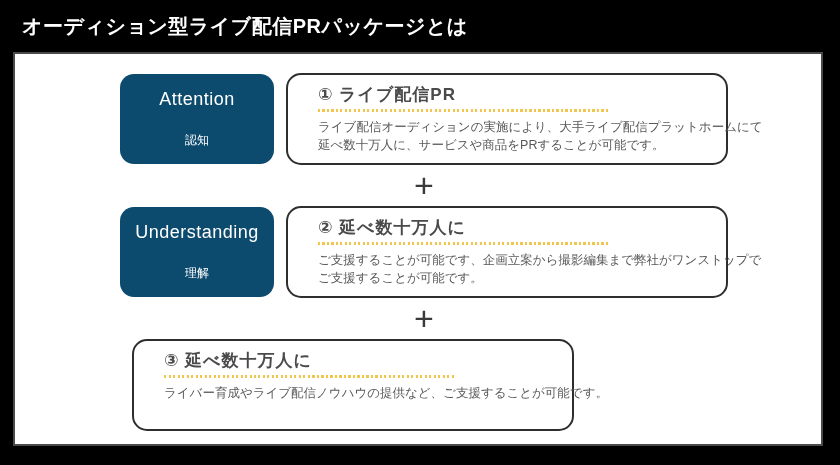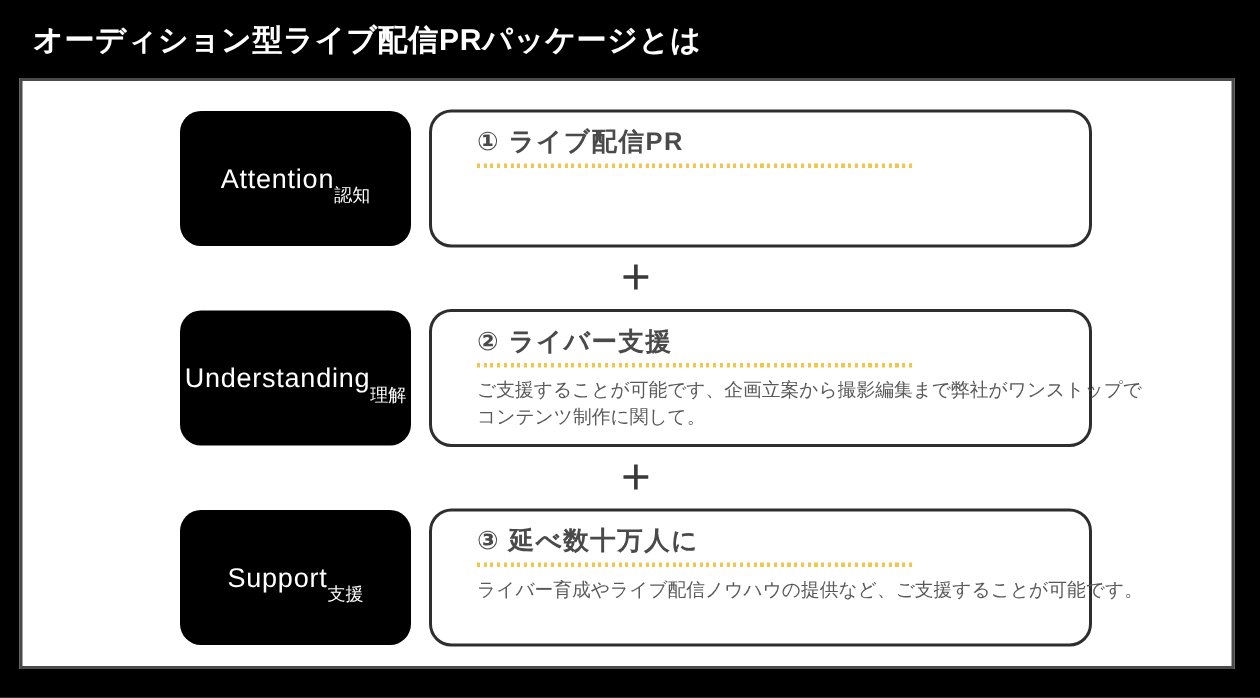"Attention" .stage-box { background: #000000 -> #0c4a6e; flex-direction: row -> column }
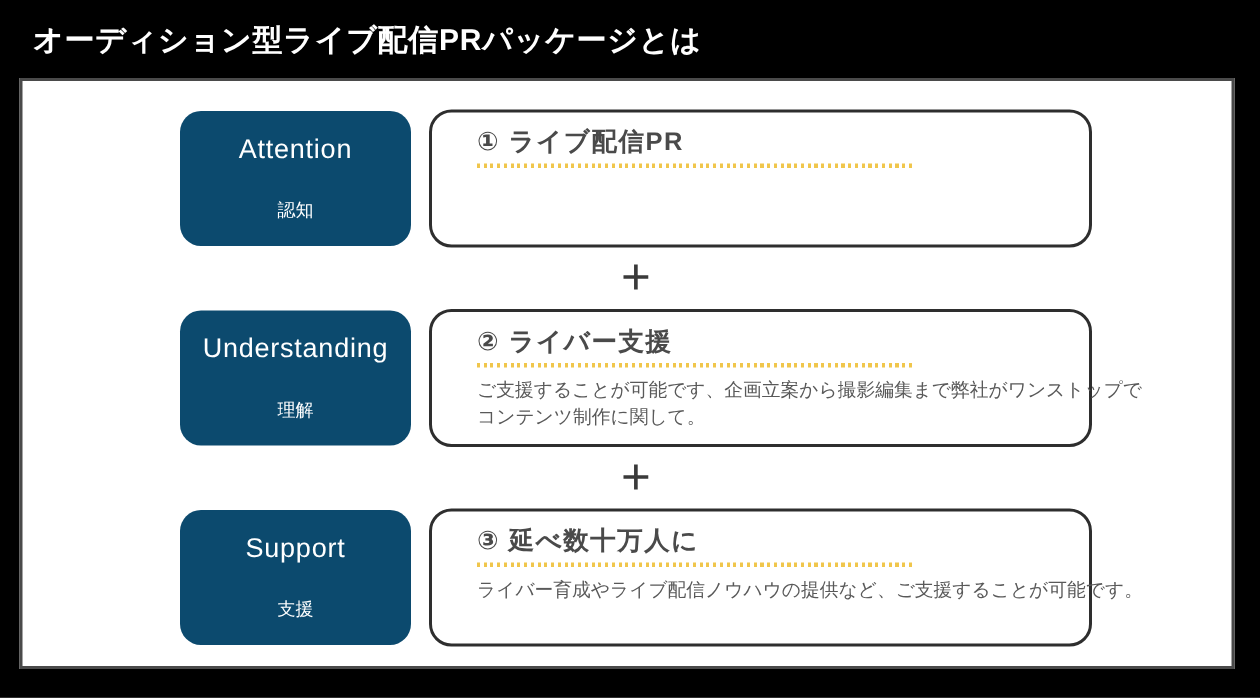"ライブ配信オーディションの実施により、大手ライブ配信プラットホームにて" div.info-desc { html: none -> <div> <div>ライブ配信オーディションの実施により、大手ライブ配信プラットホームにて</div> <div>延べ数十万人に、サービスや商品をPRすることが可能です。</div> </div> }
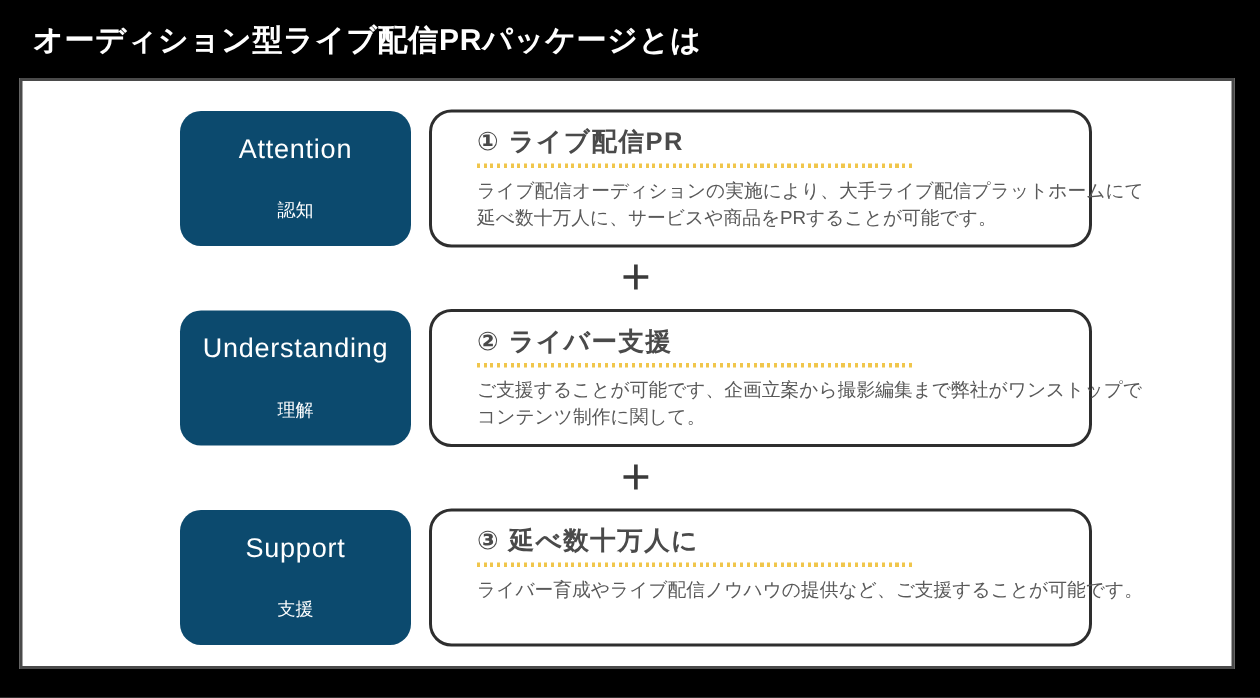"② ライバー支援" div.info-heading { text: ライバー支援 -> 延べ数十万人に }
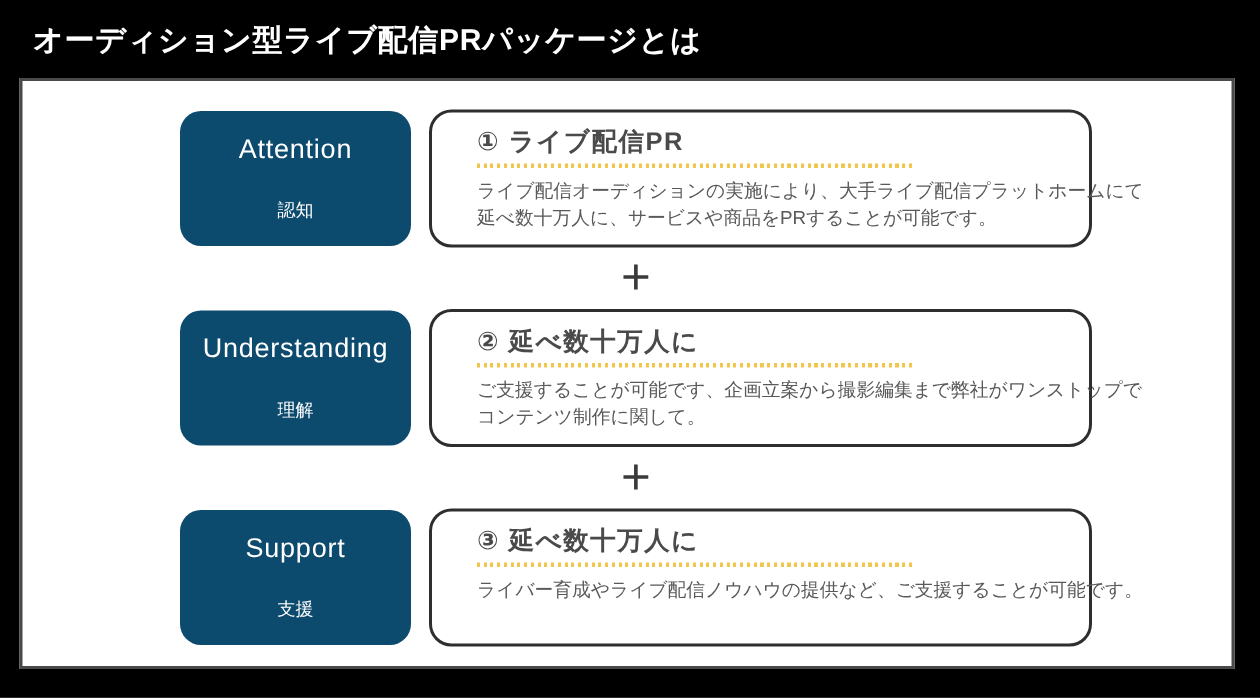"コンテンツ制作に関して。" div { text: コンテンツ制作に関して -> ご支援することが可能です }
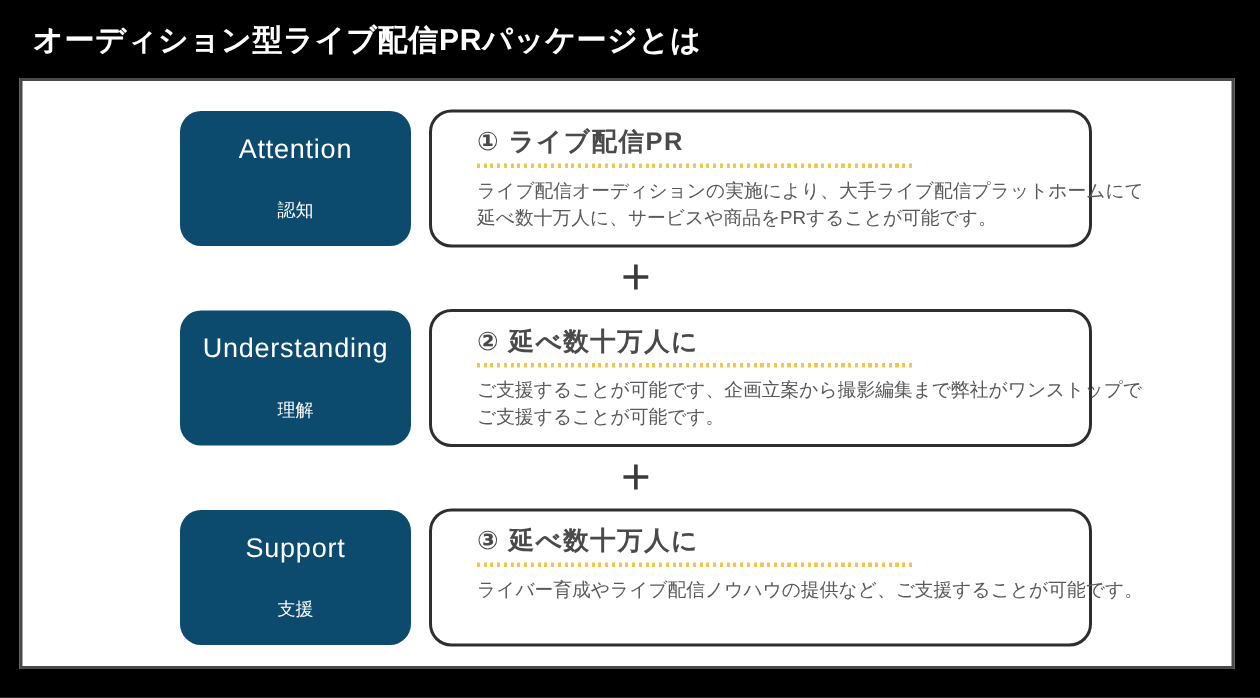"Support" div.stage-box { html: <div> <div>Support</div> <div>支援</div> </div> -> none }
